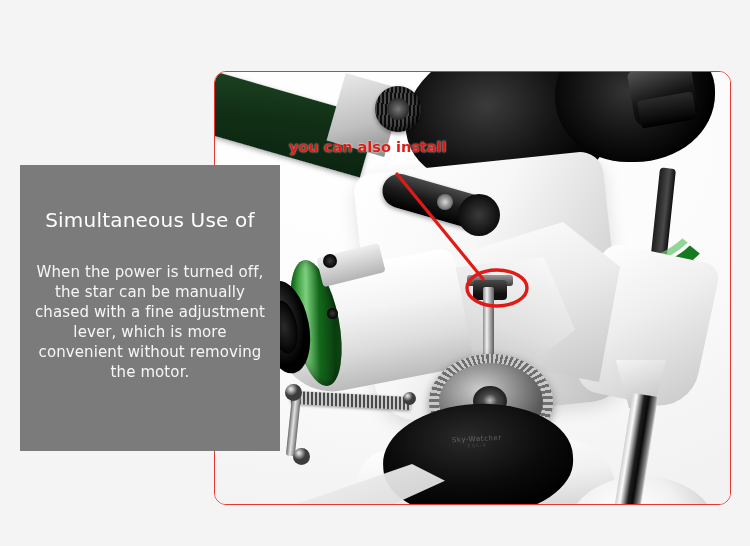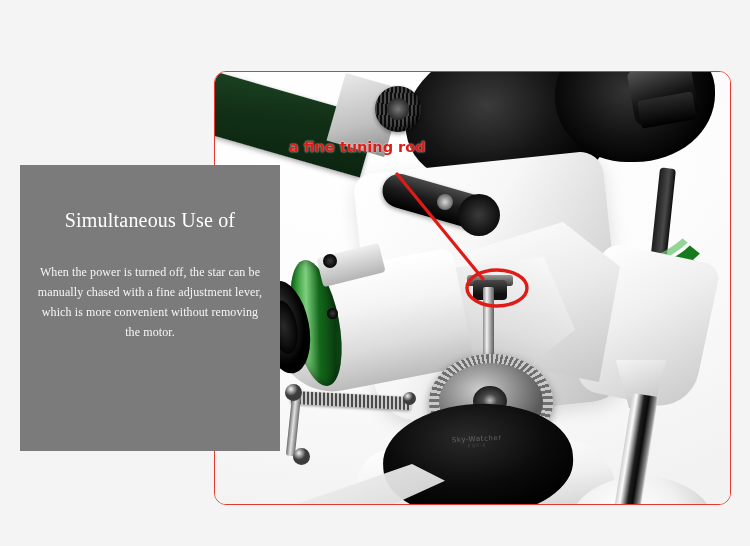"you can also install" div { html: none -> <div>you can also install</div> }
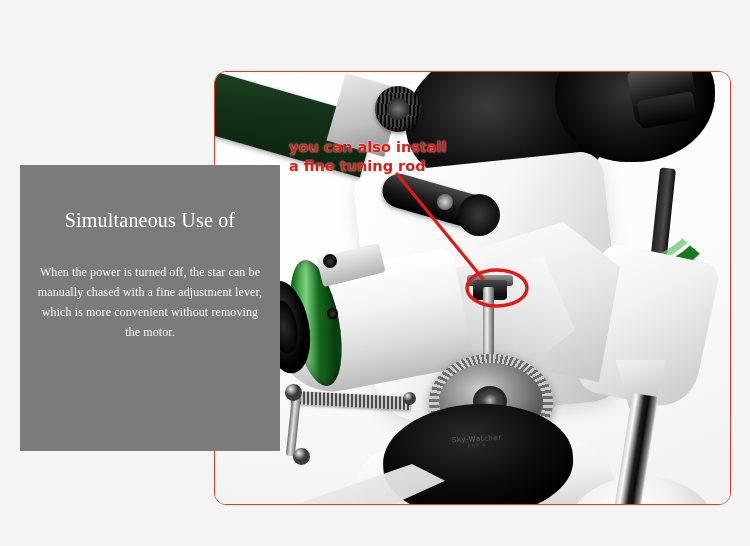"a fine tuning rod" div { html: <div>a fine tuning rod</div> -> none }
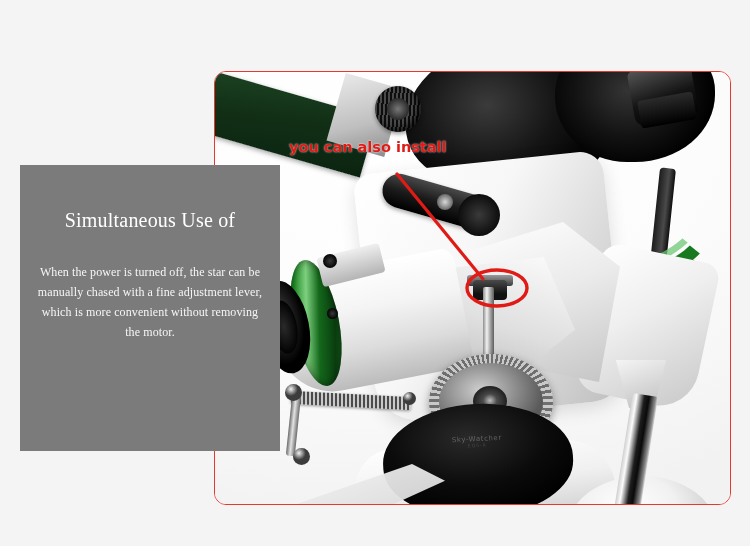"Simultaneous Use of" #info-panel { font-family: Liberation Serif, serif -> none }
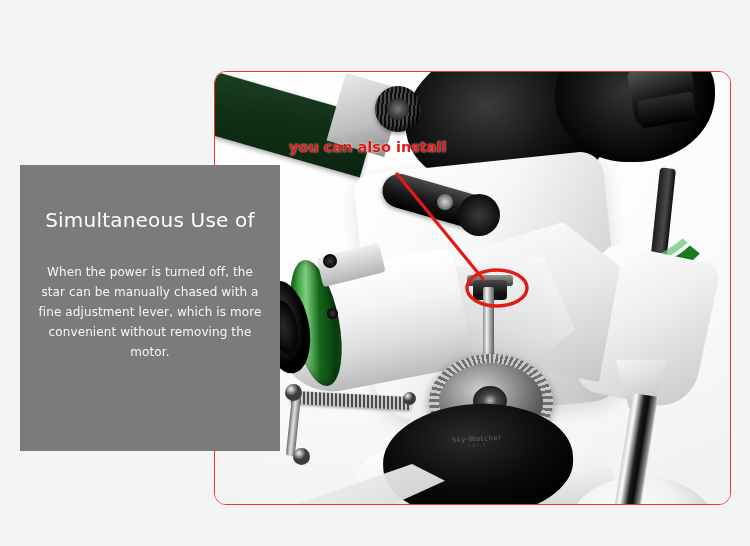"When the power is turned" #panel-body { font-size: 12px -> 15px }
